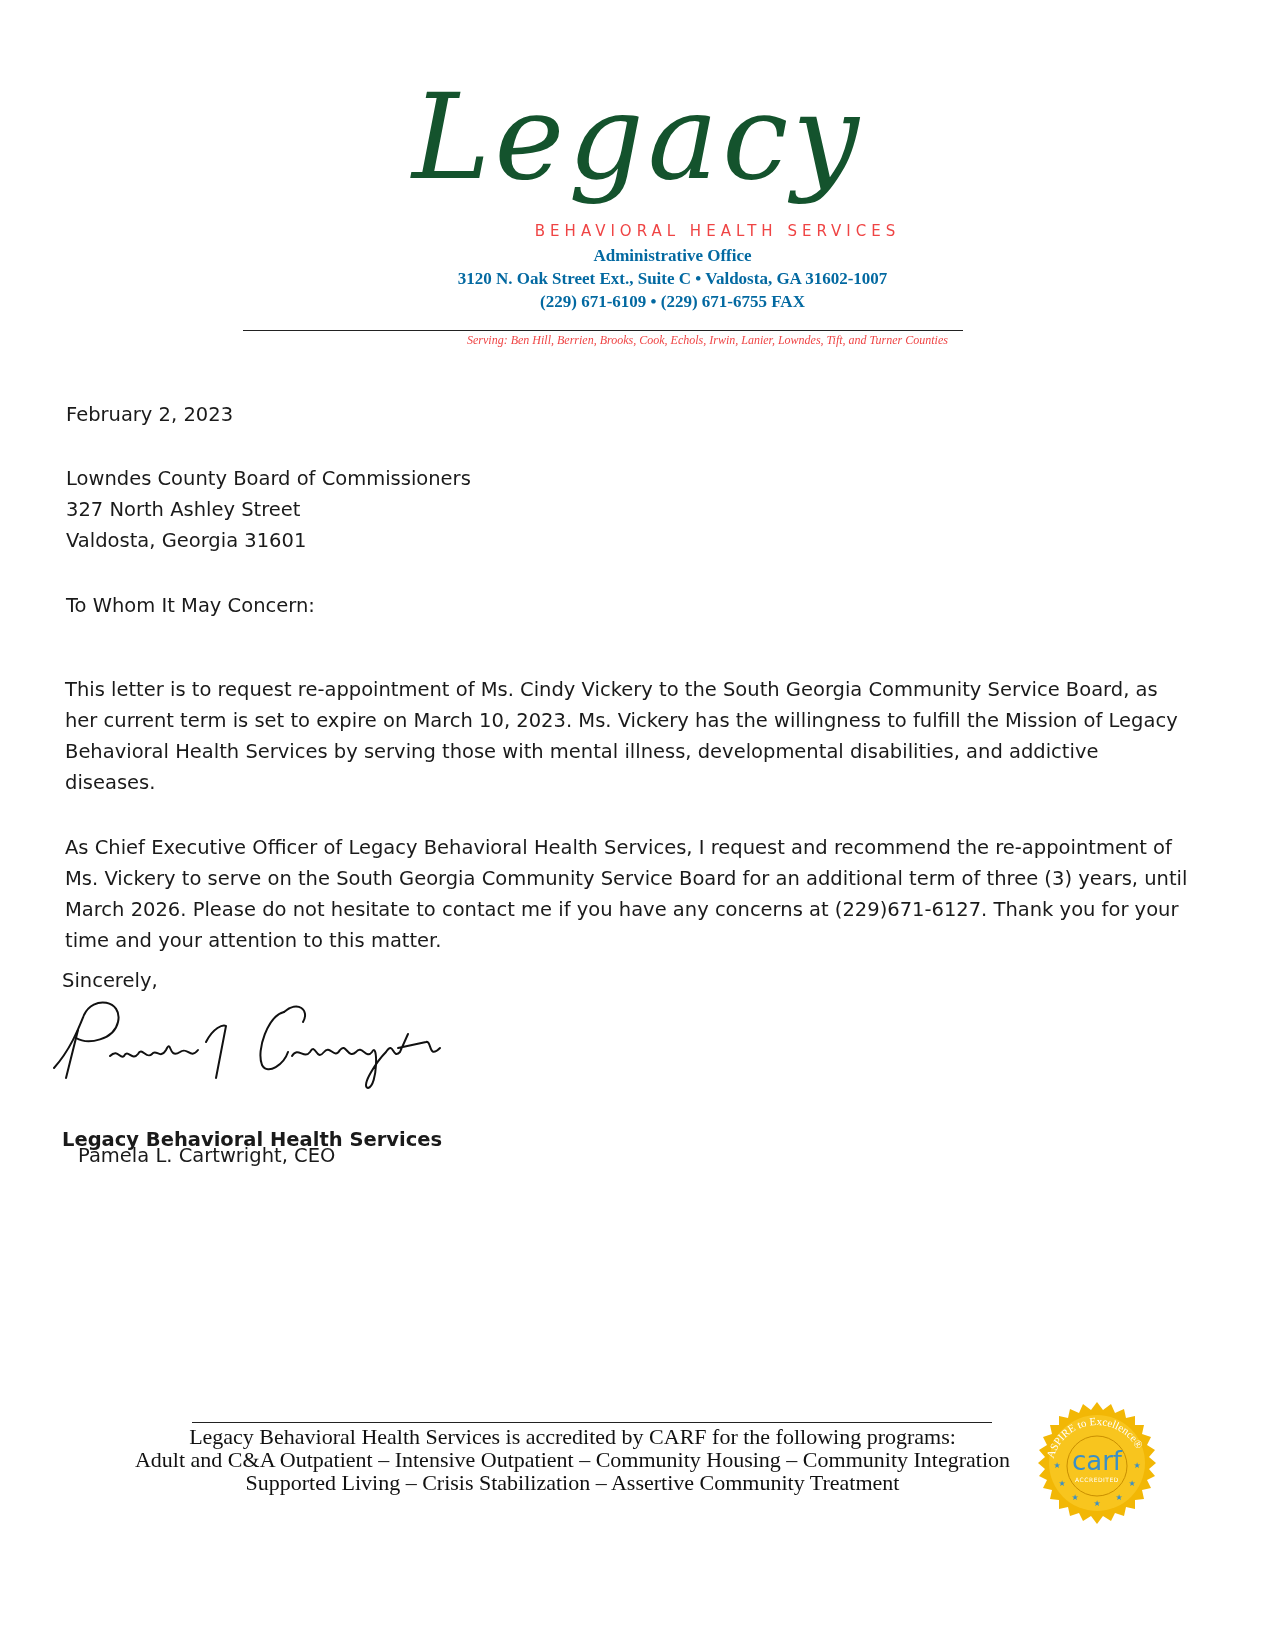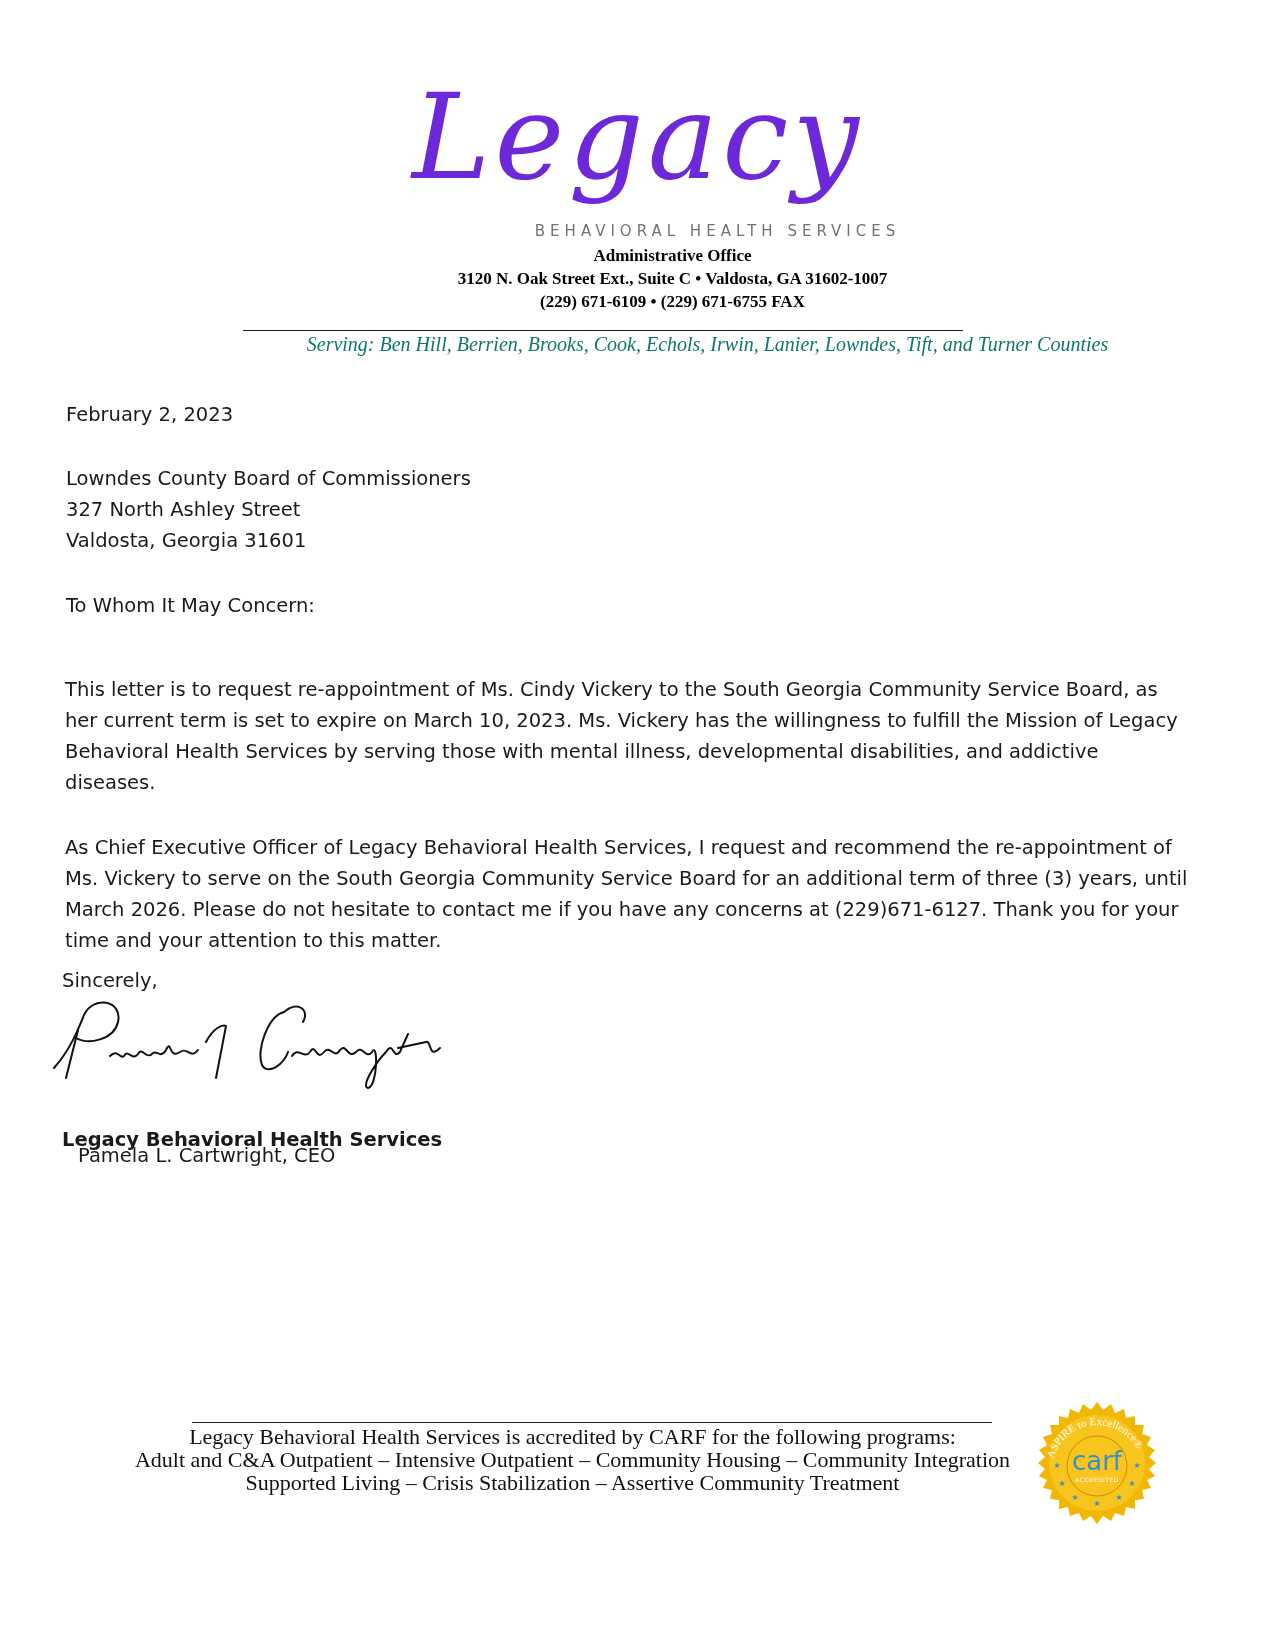"Legacy" .logo-script { color: #6d28d9 -> #14532d }
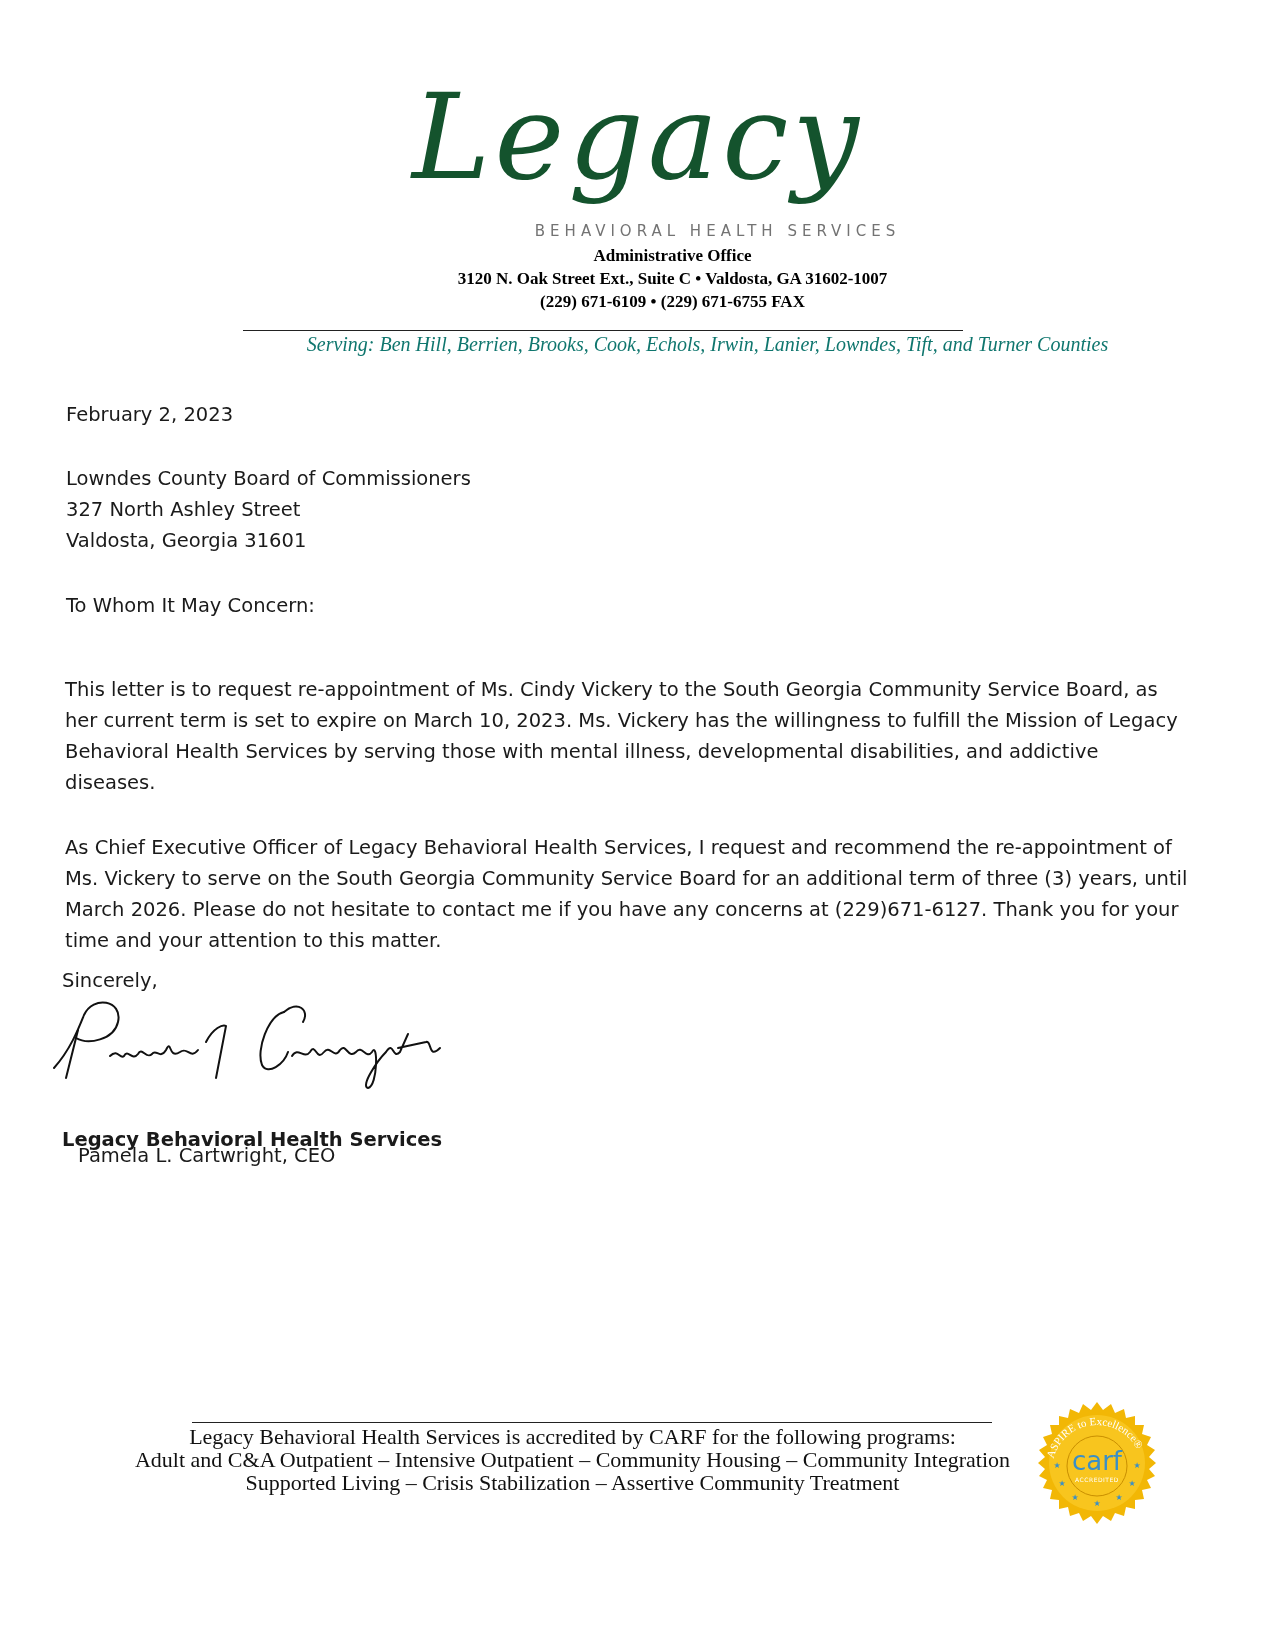"BEHAVIORAL HEALTH SERVICES" .logo-sub { color: #737373 -> #ef4444 }
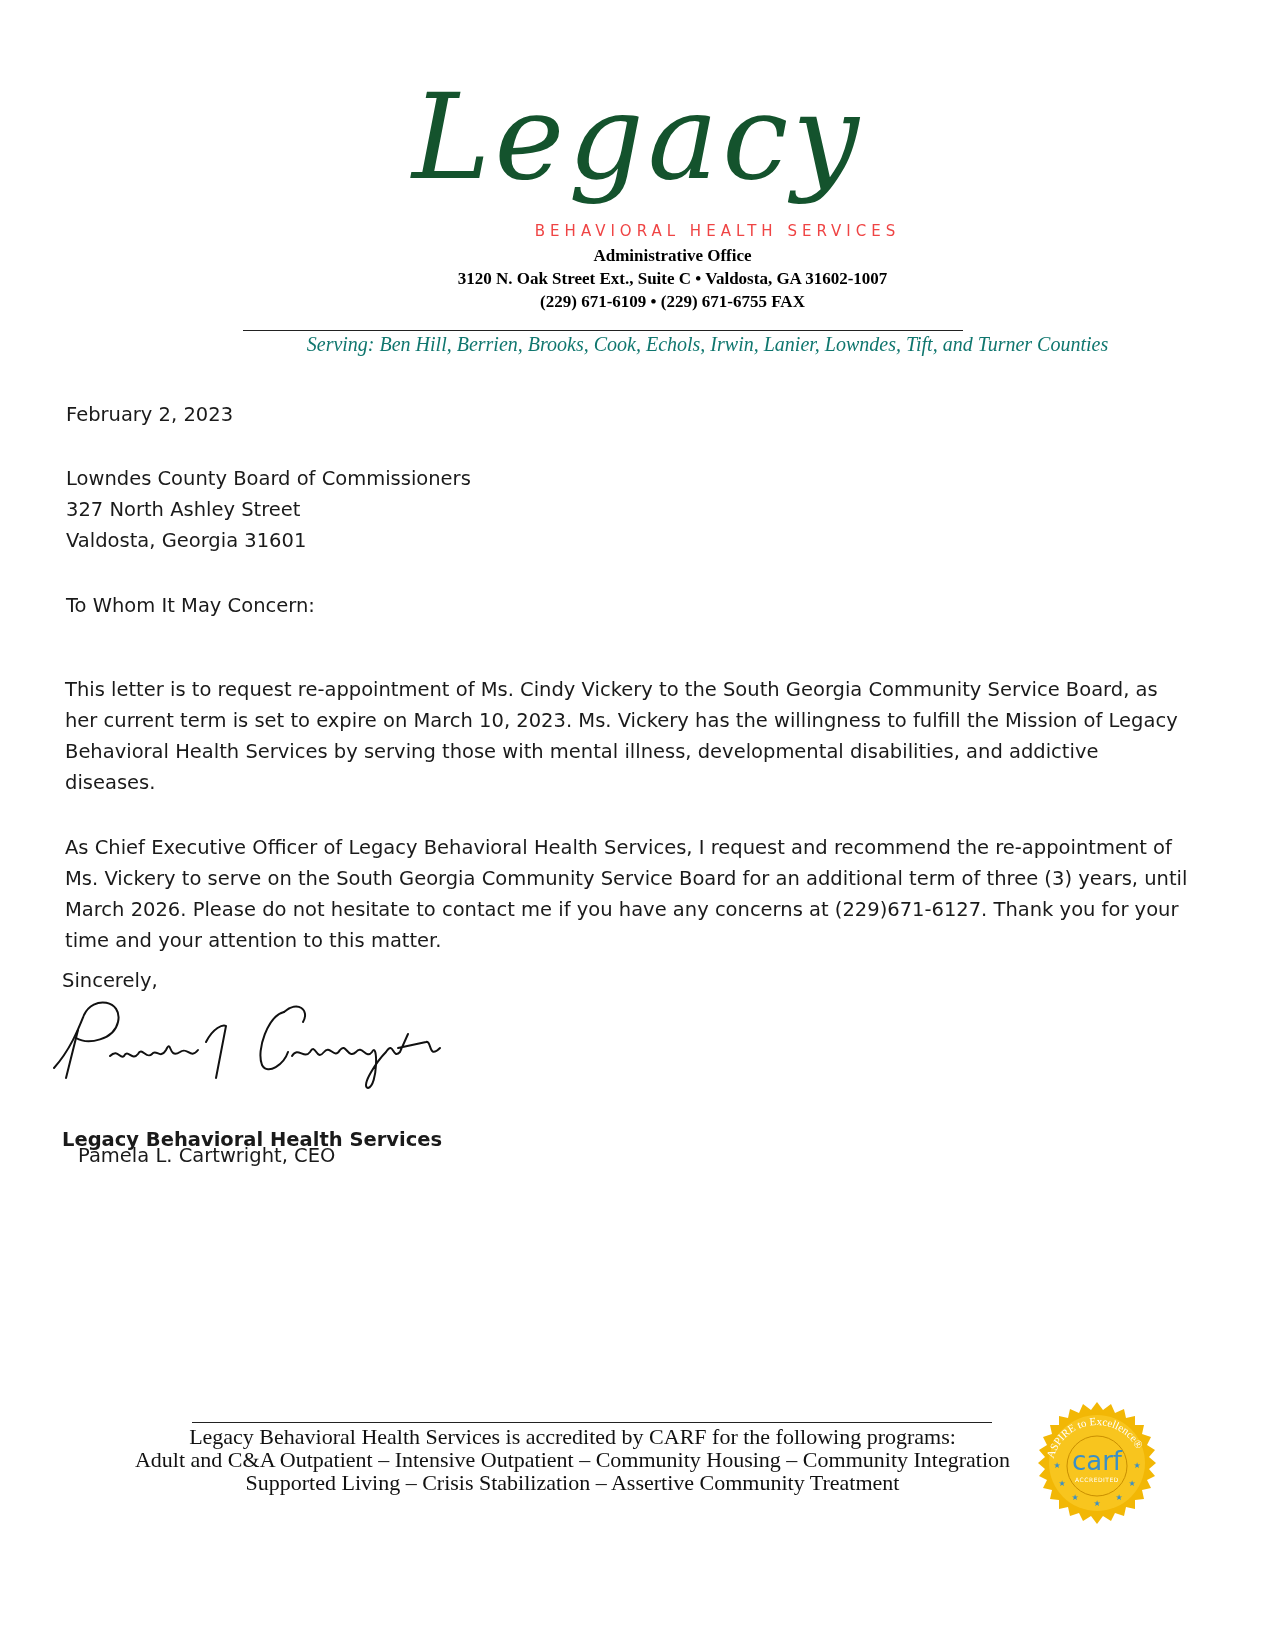"Administrative Office" .admin { color: #000000 -> #0369a1 }
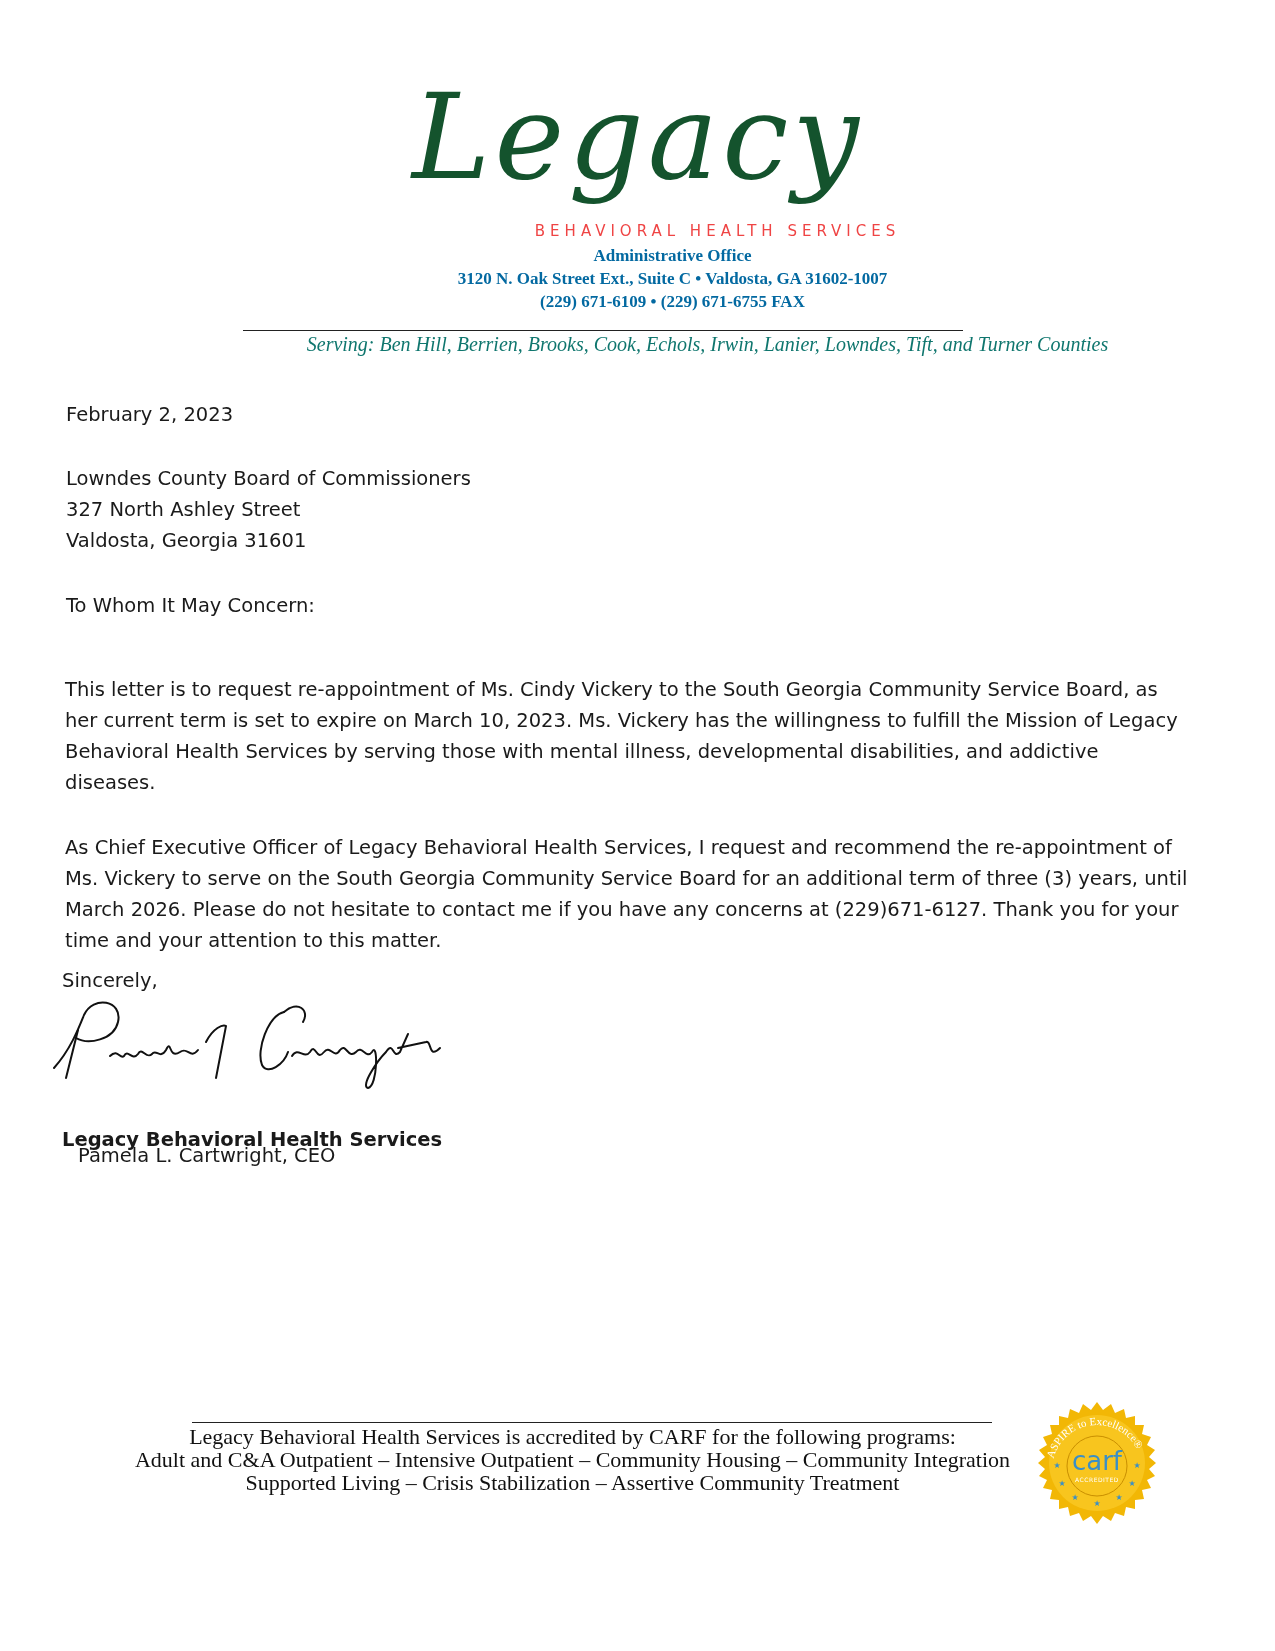"Serving: Ben Hill, Berrien, Brooks," .serving { color: #0f766e -> #ef4444; font-size: 20px -> 12px }
